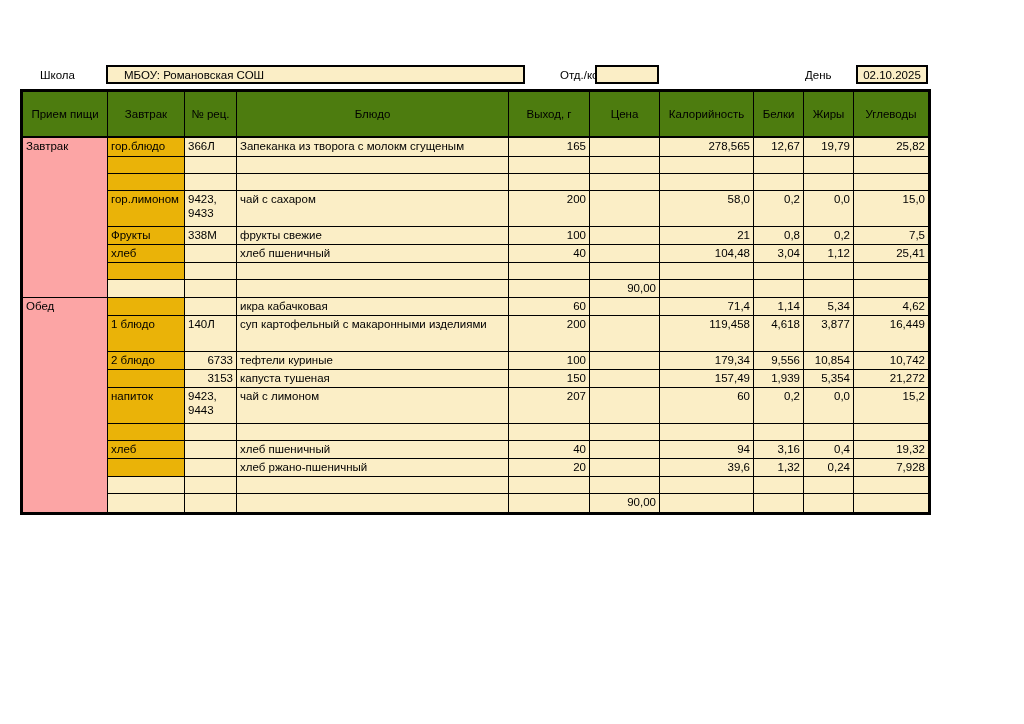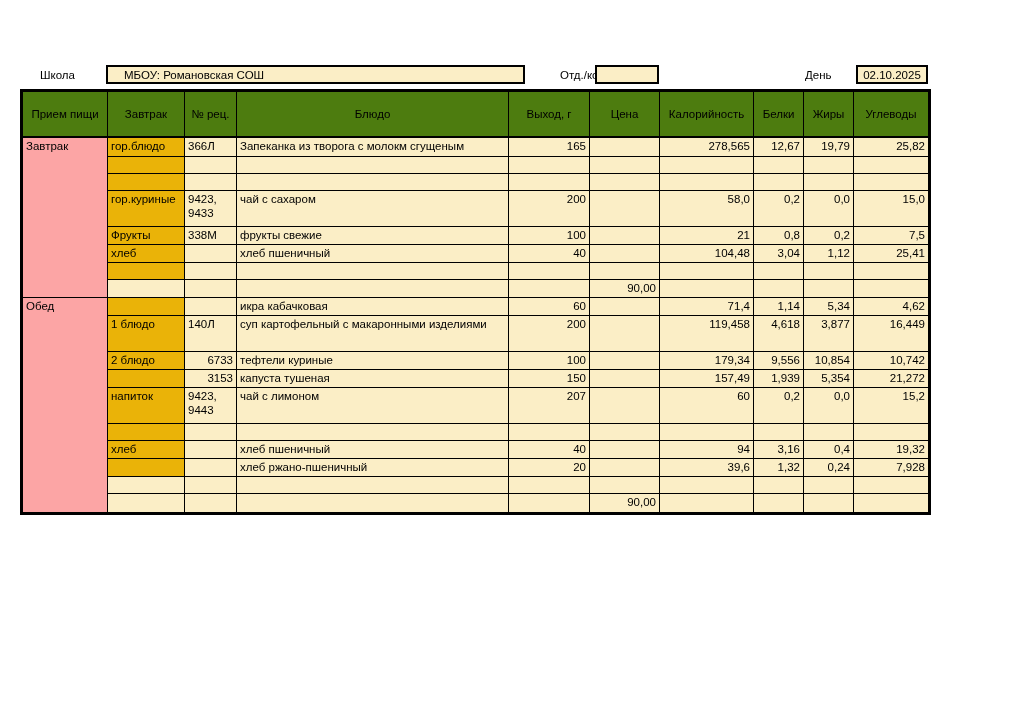"гор.куриные" td.w { text: гор.куриные -> гор.лимоном }
